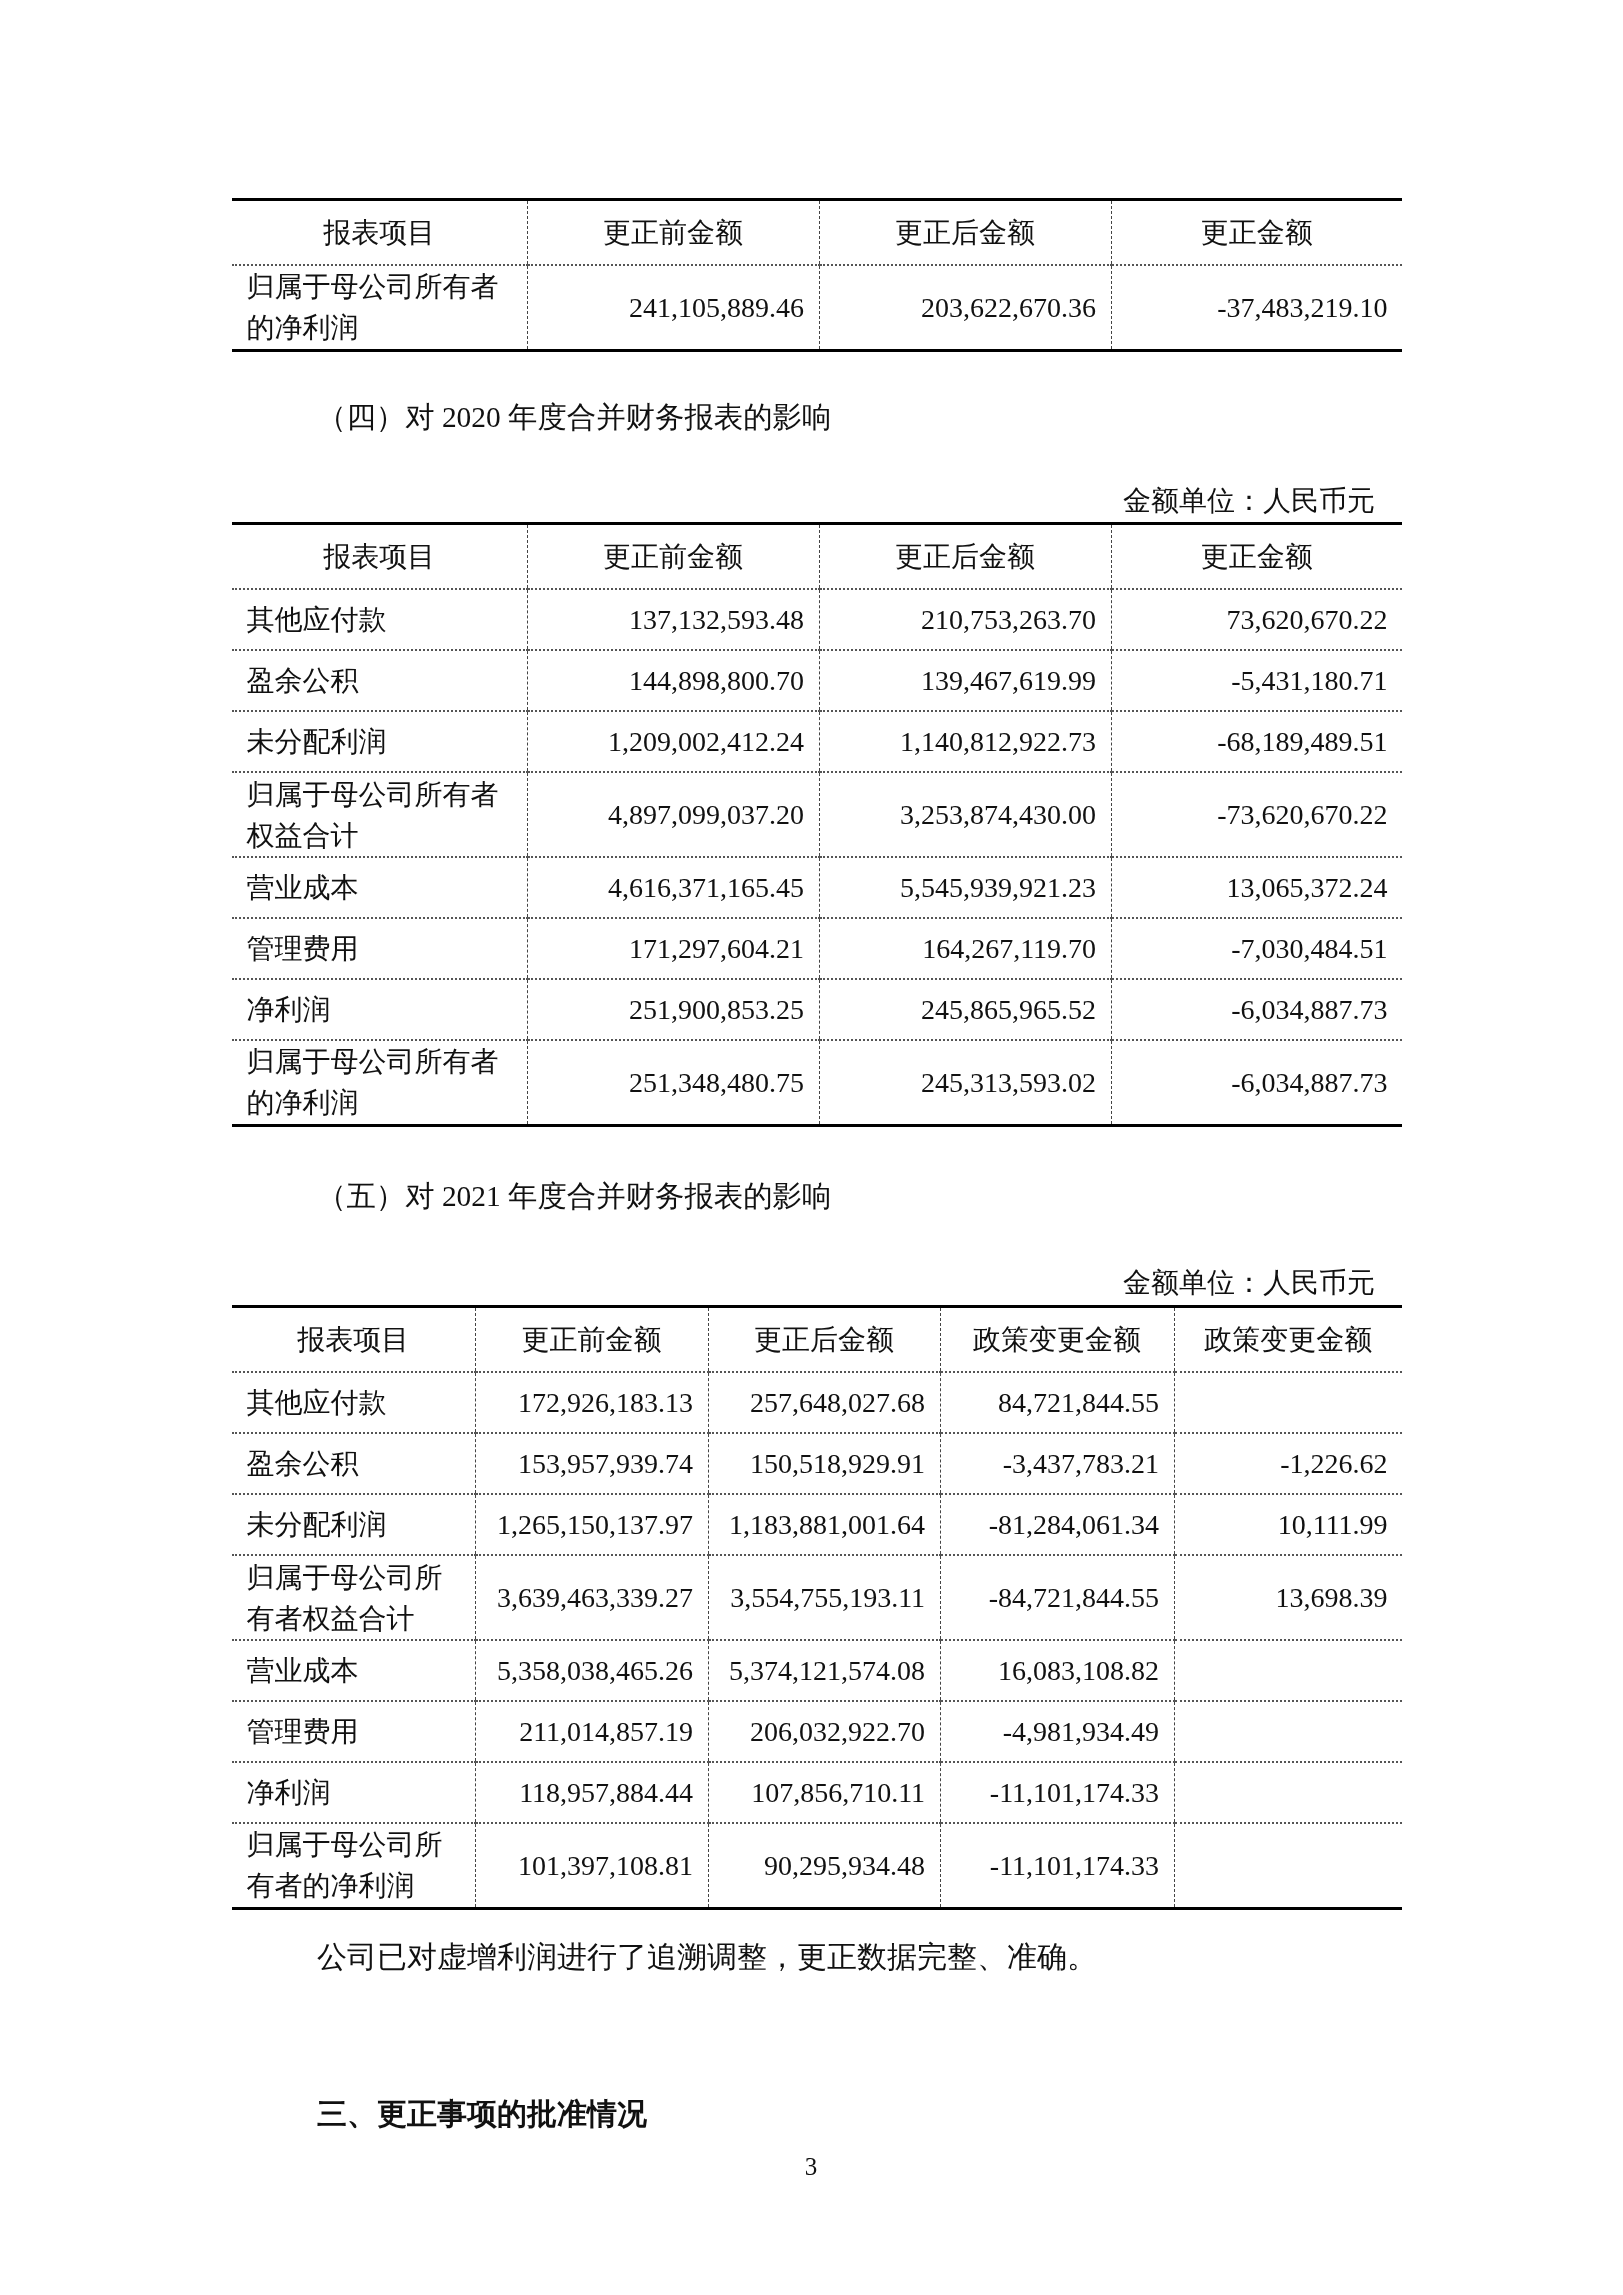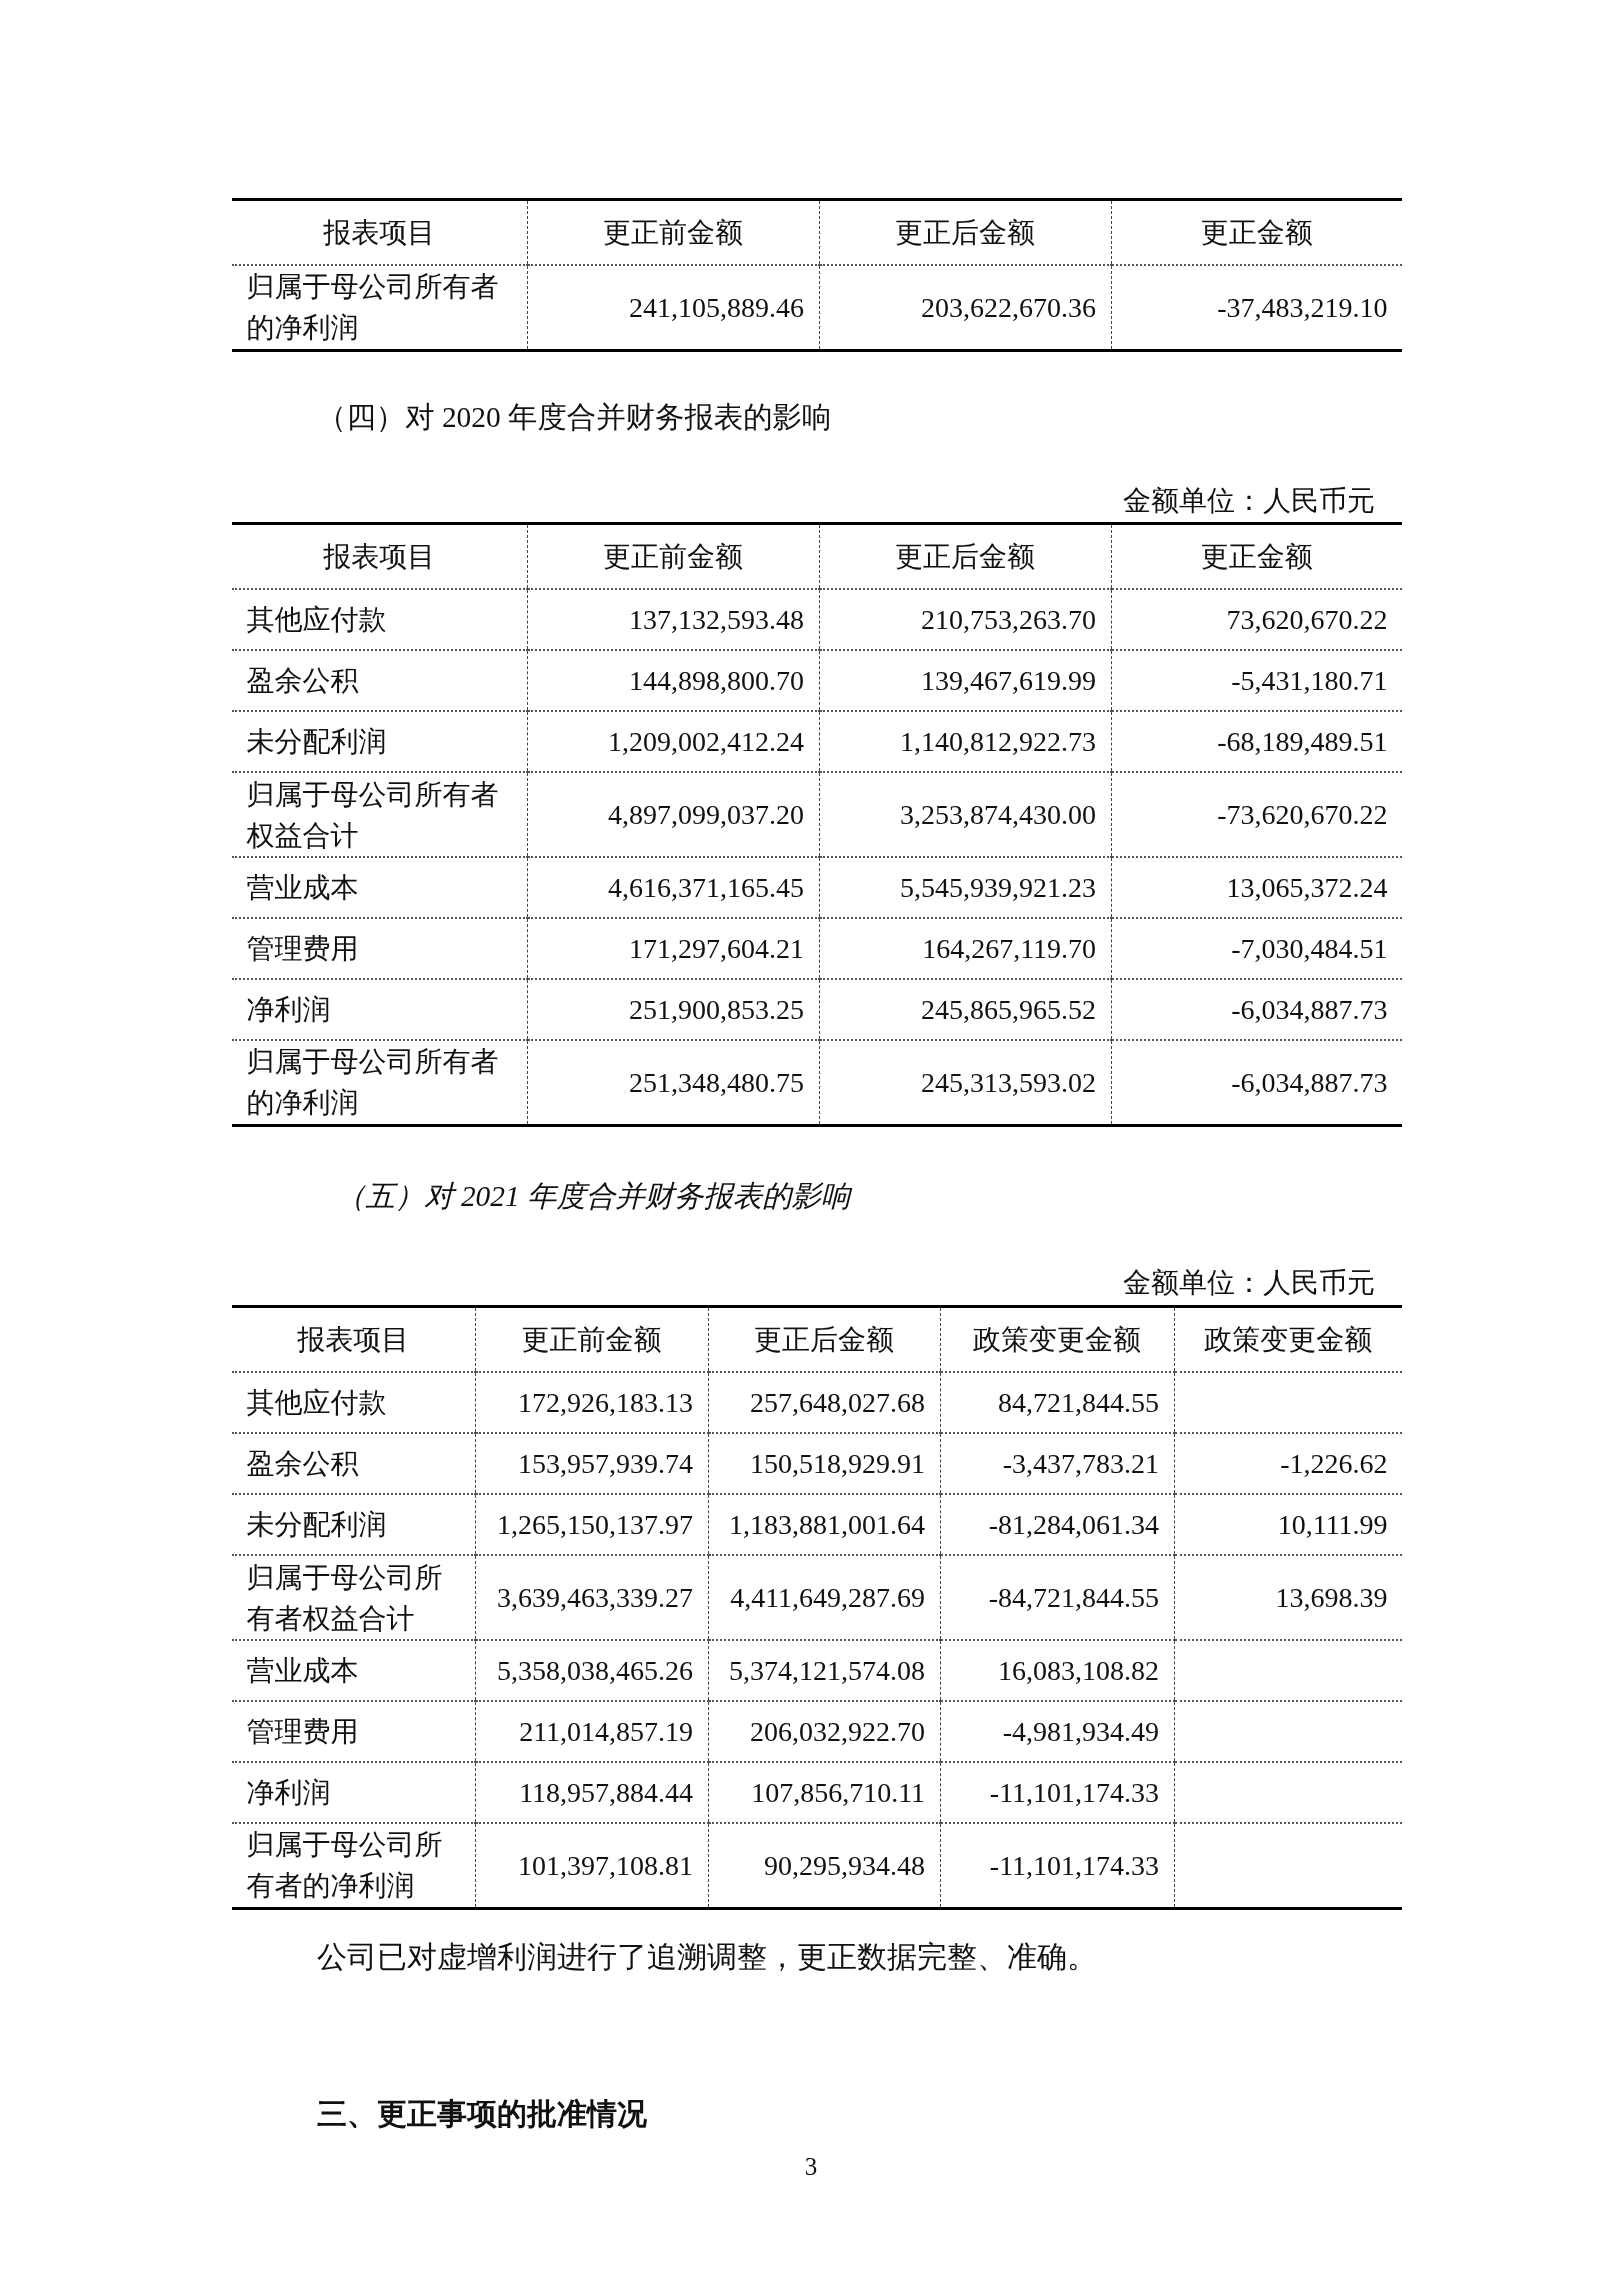"（五）对 2021 年度合并财务报表的影响" div.abs { font-style: italic -> none; left: 336px -> 317px }
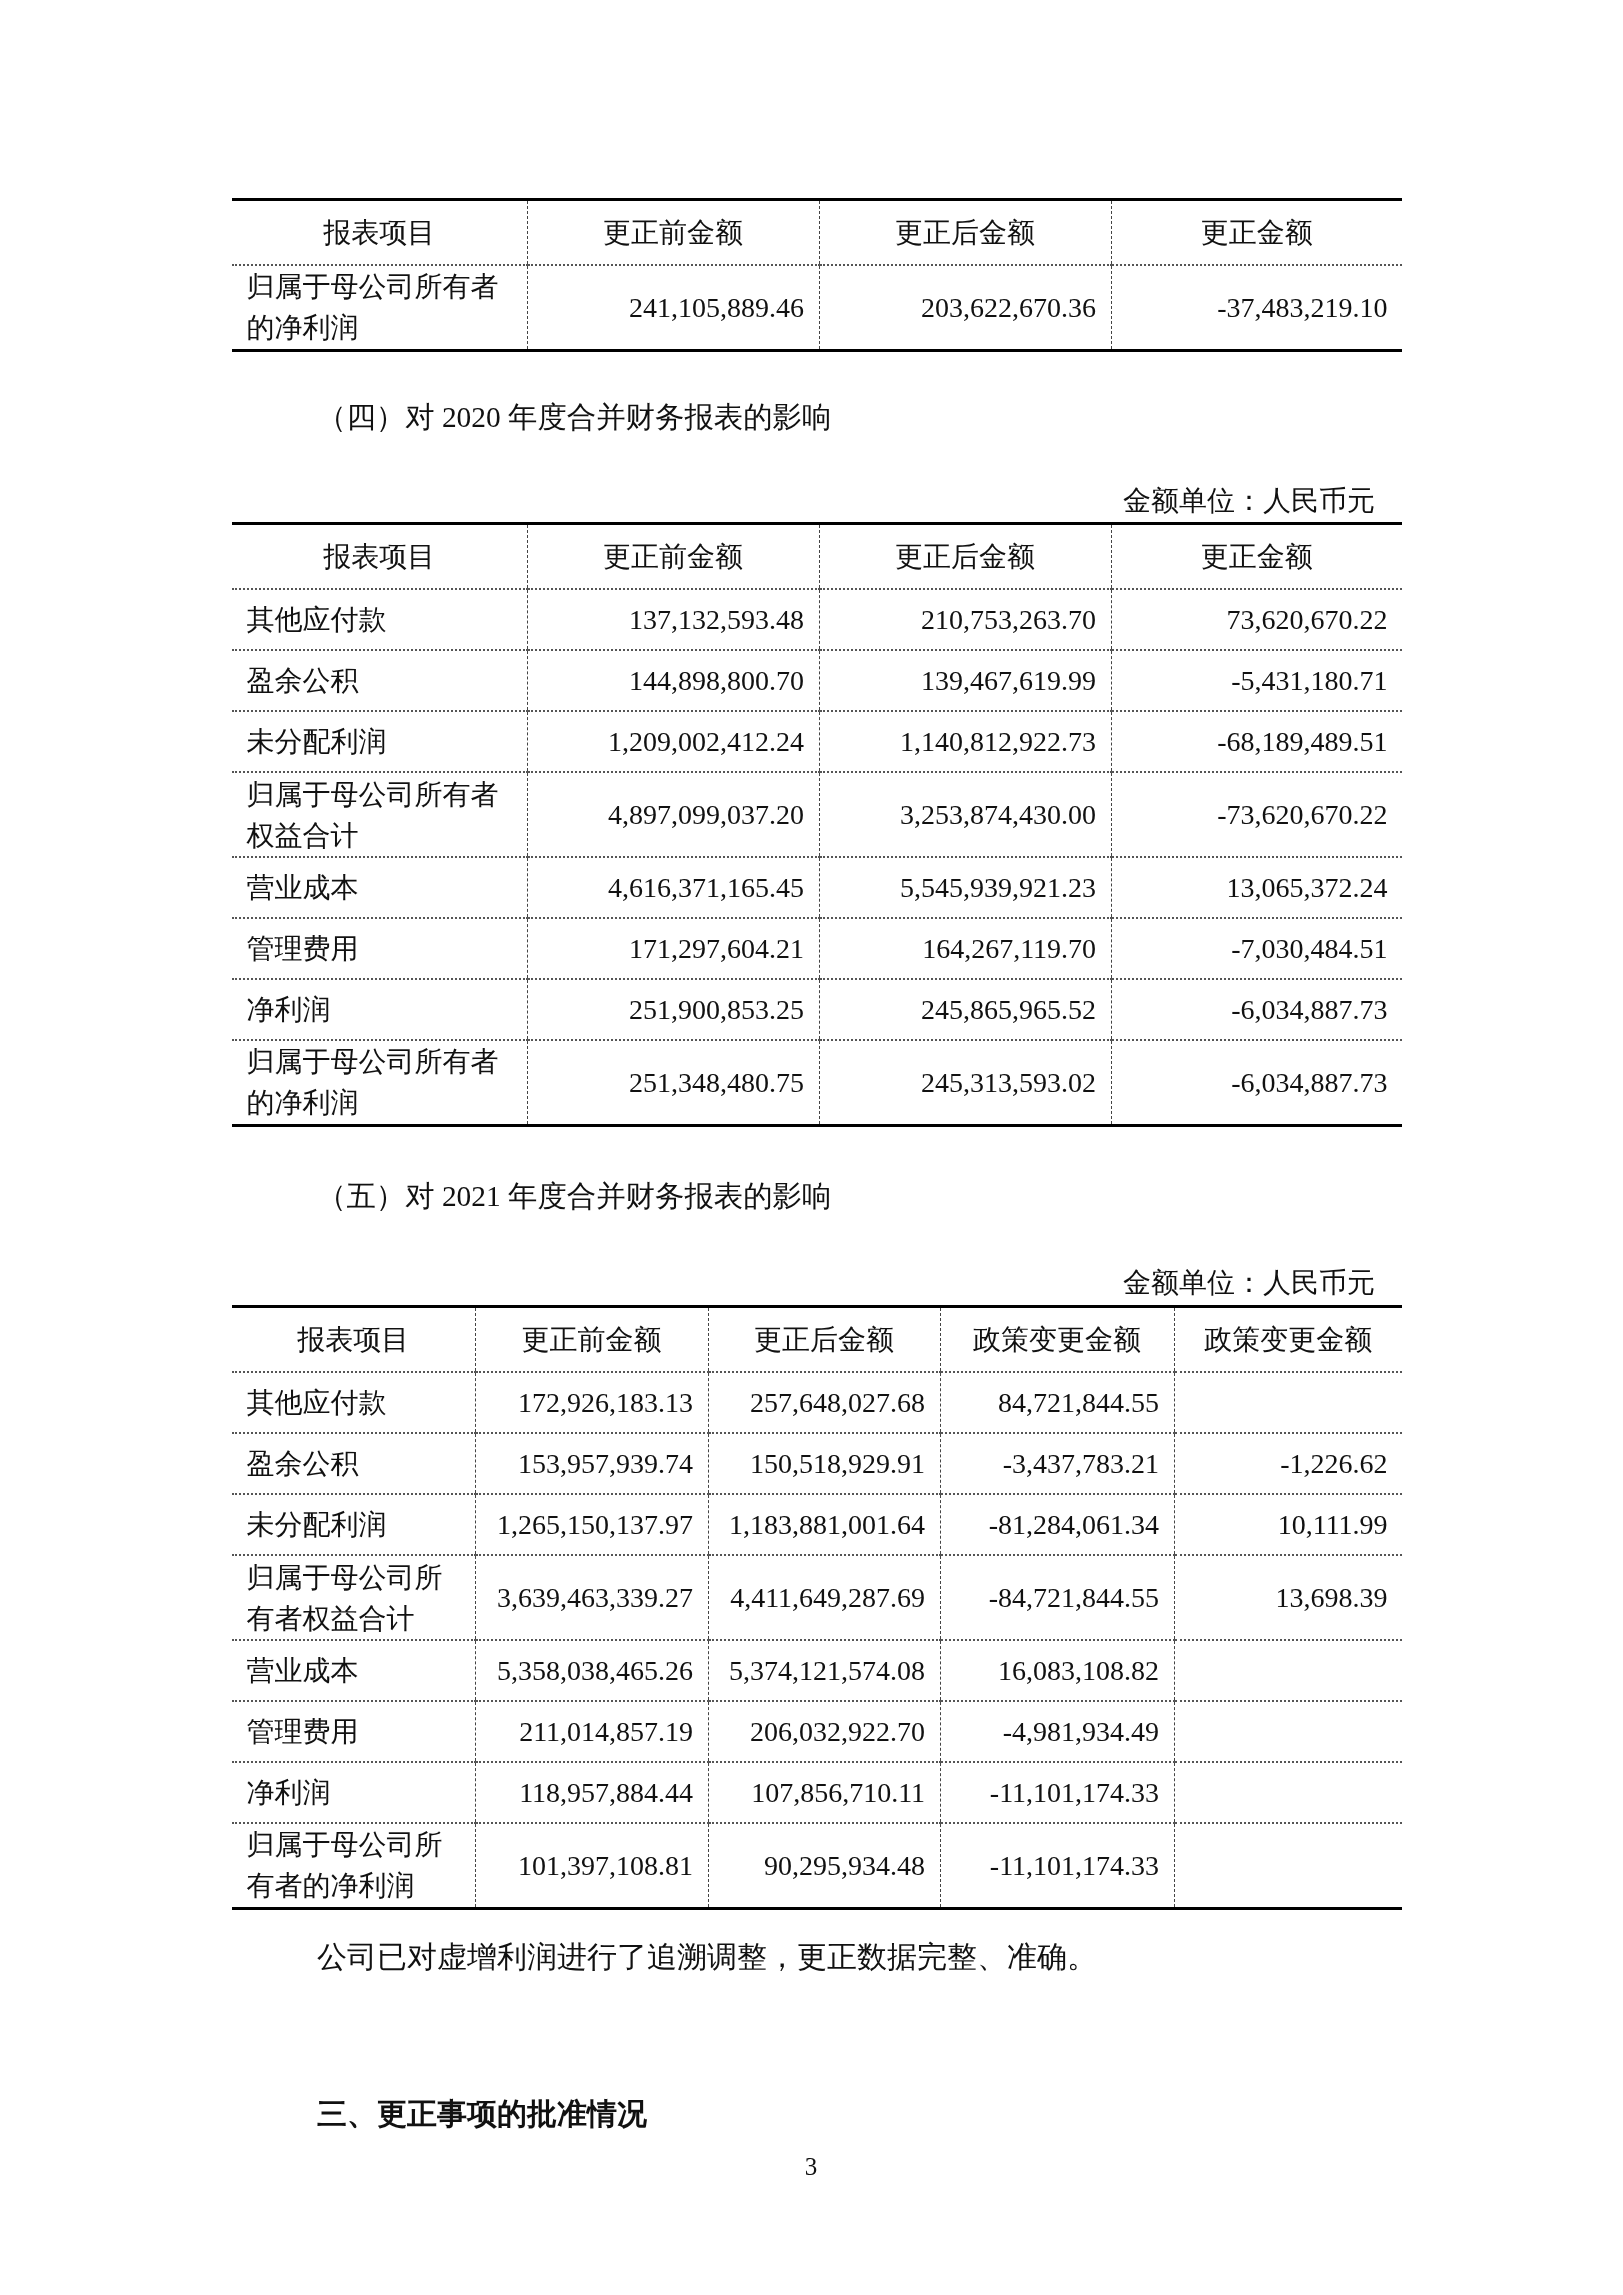"4,411,649,287.69" td.num { text: 4,411,649,287.69 -> 3,554,755,193.11 }
